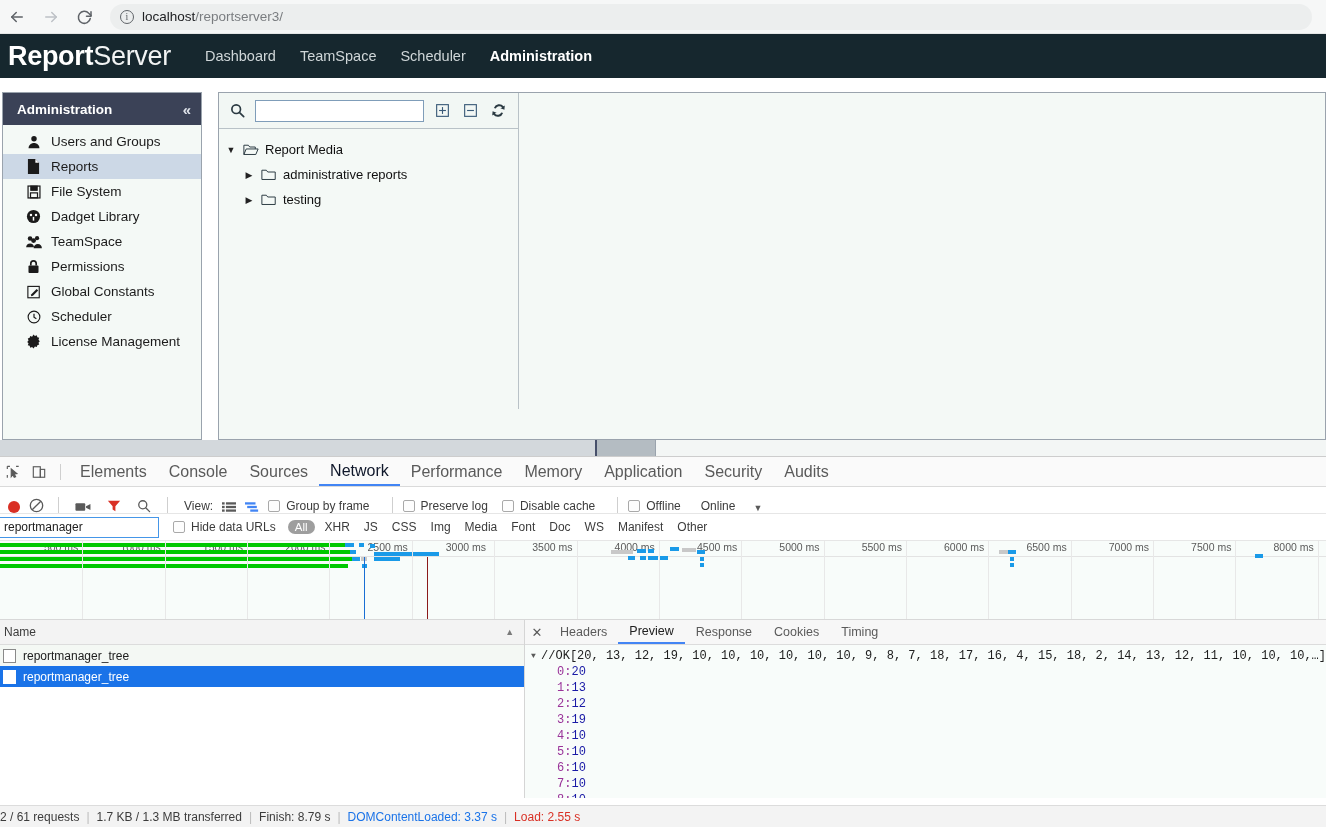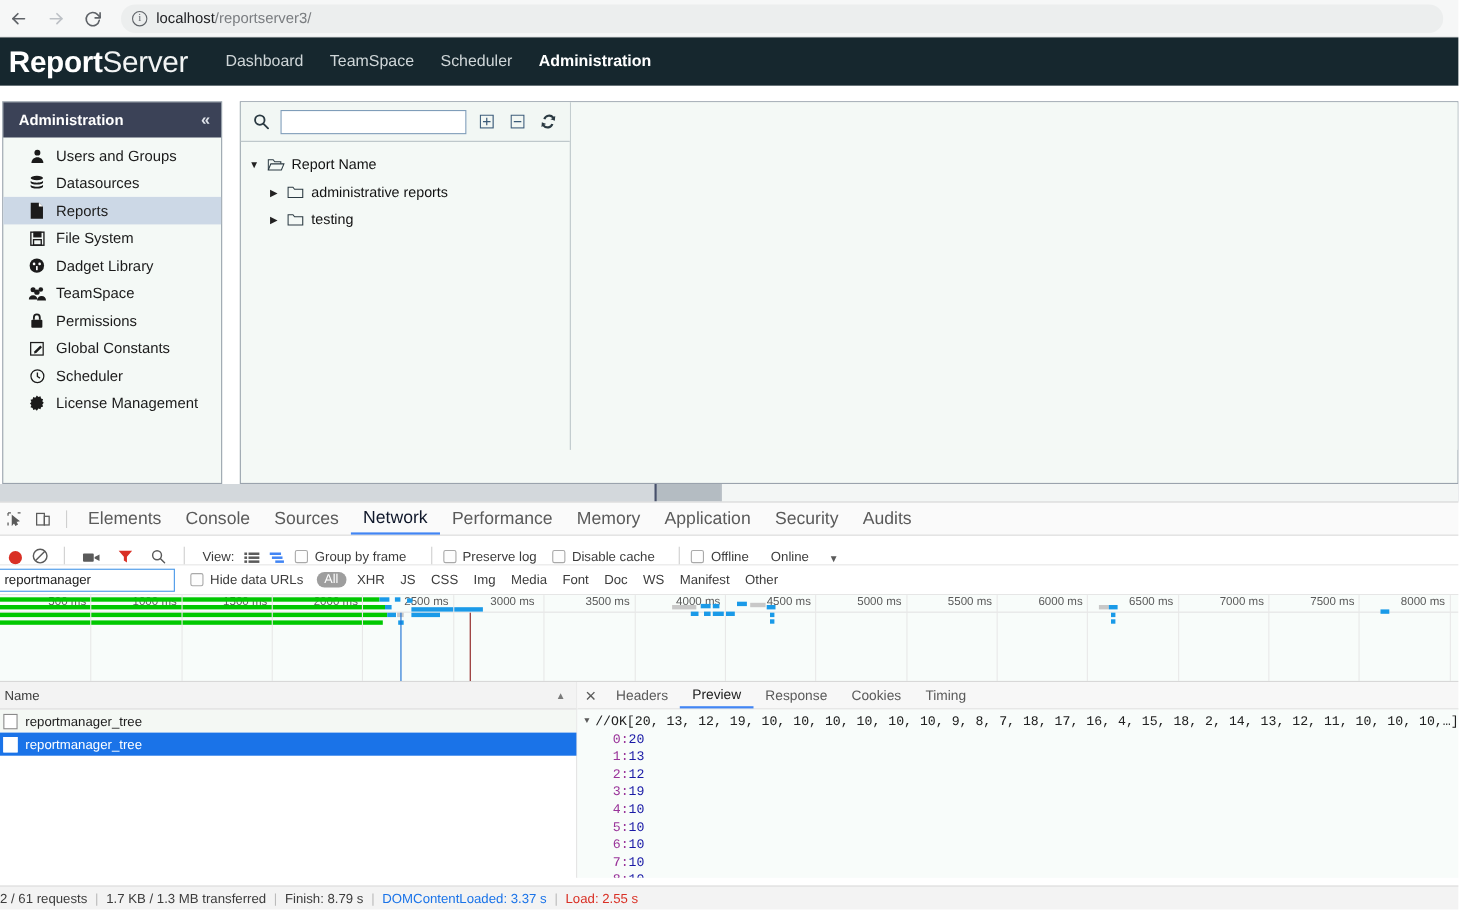"Report Name" span { text: Name -> Media }
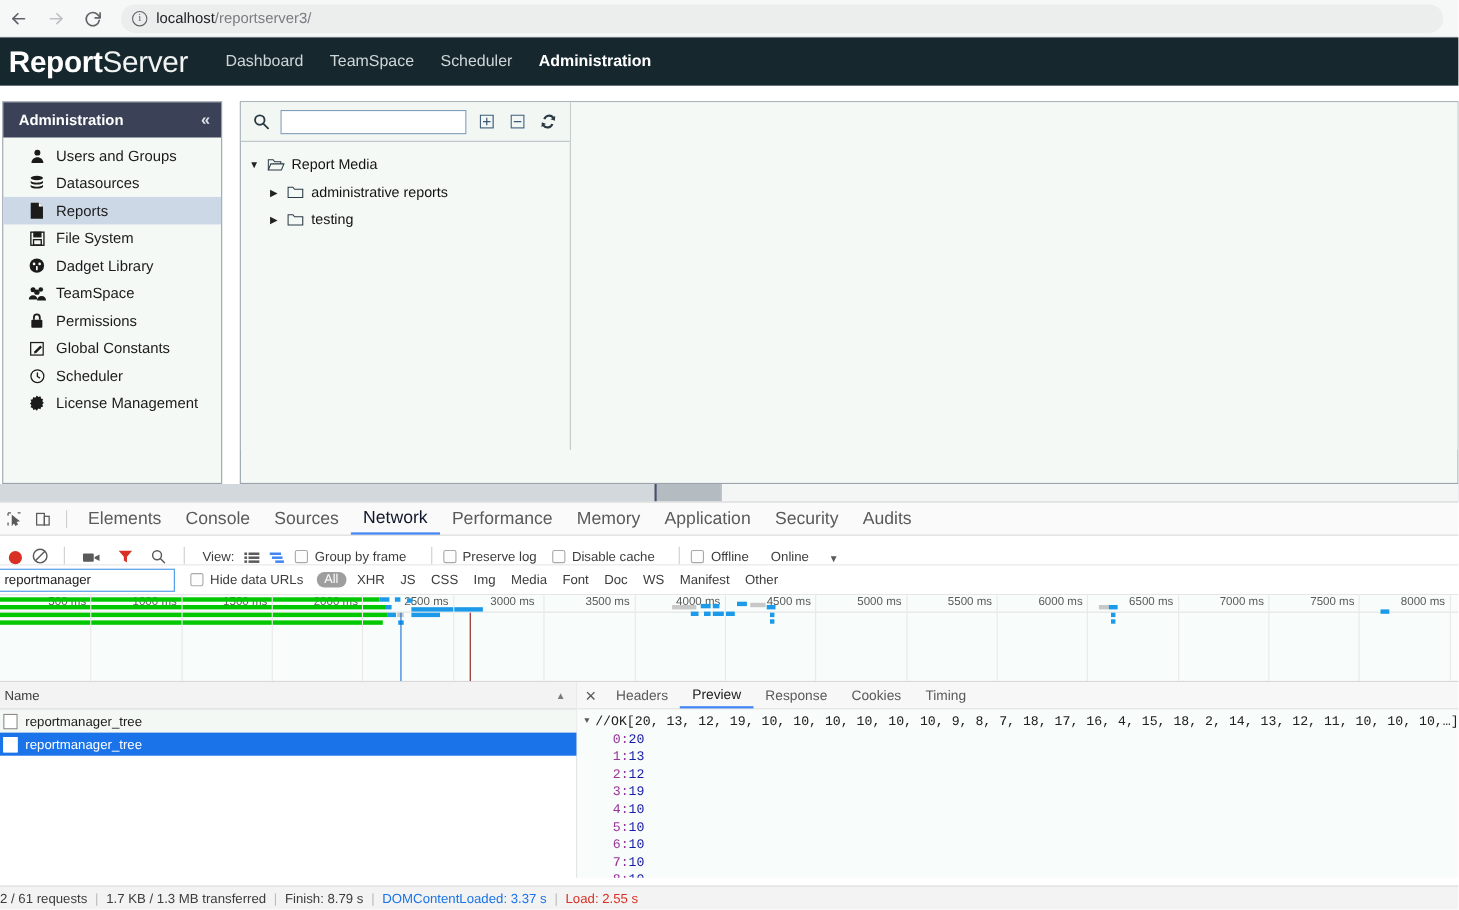"Datasources" div.side-item { html: <div> <span> <svg> <ellipse></ellipse> <path></path> <path></path> </svg> </span> <span>Datasources</span> </div> -> none }
